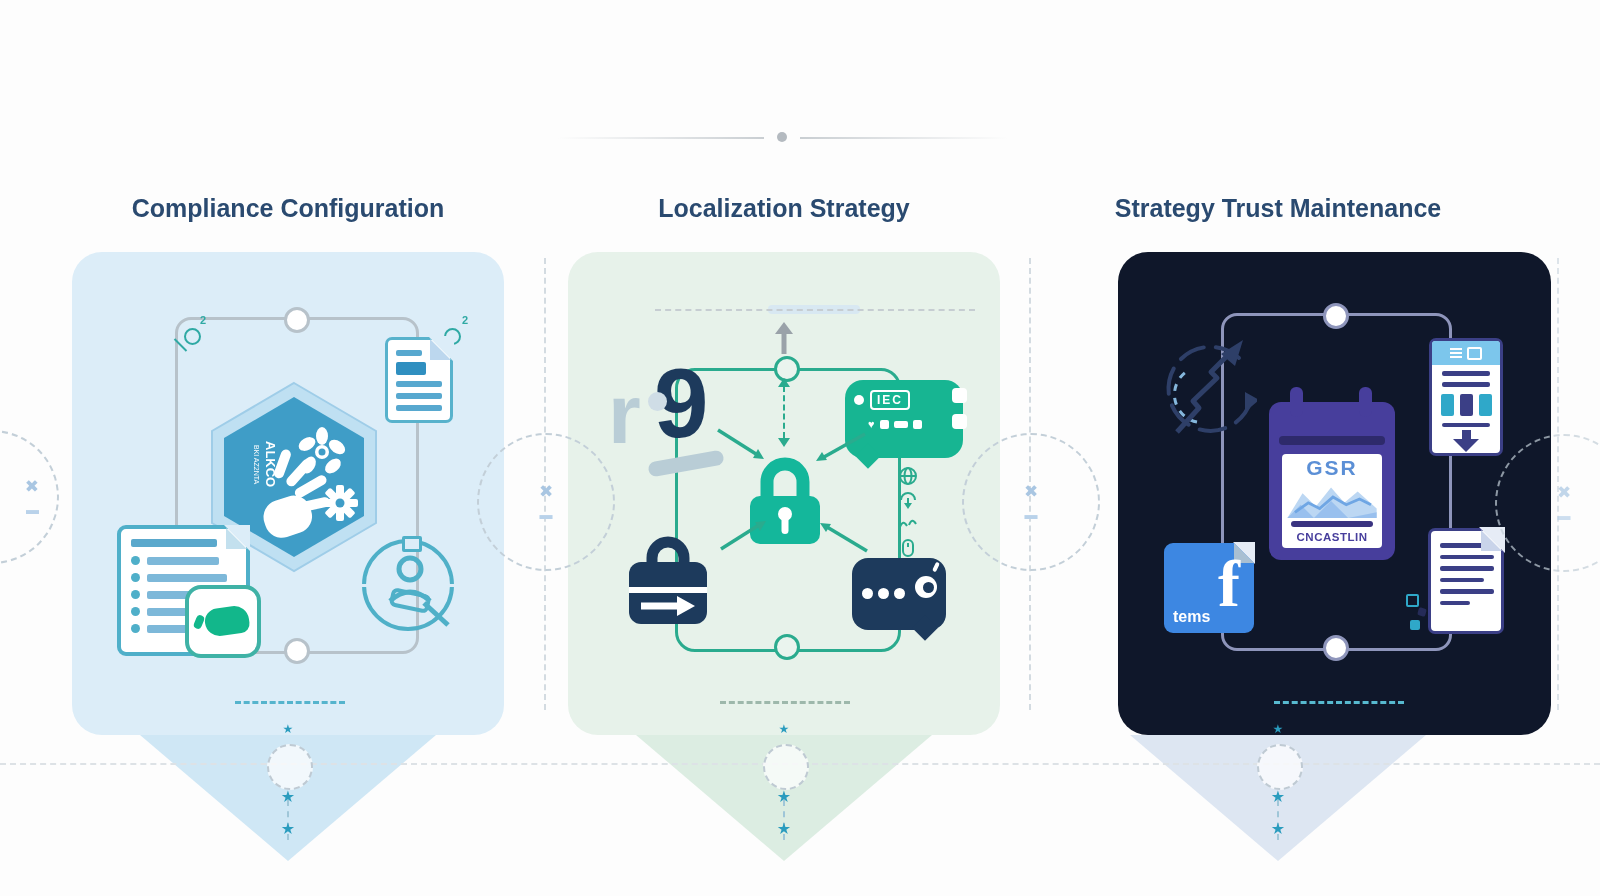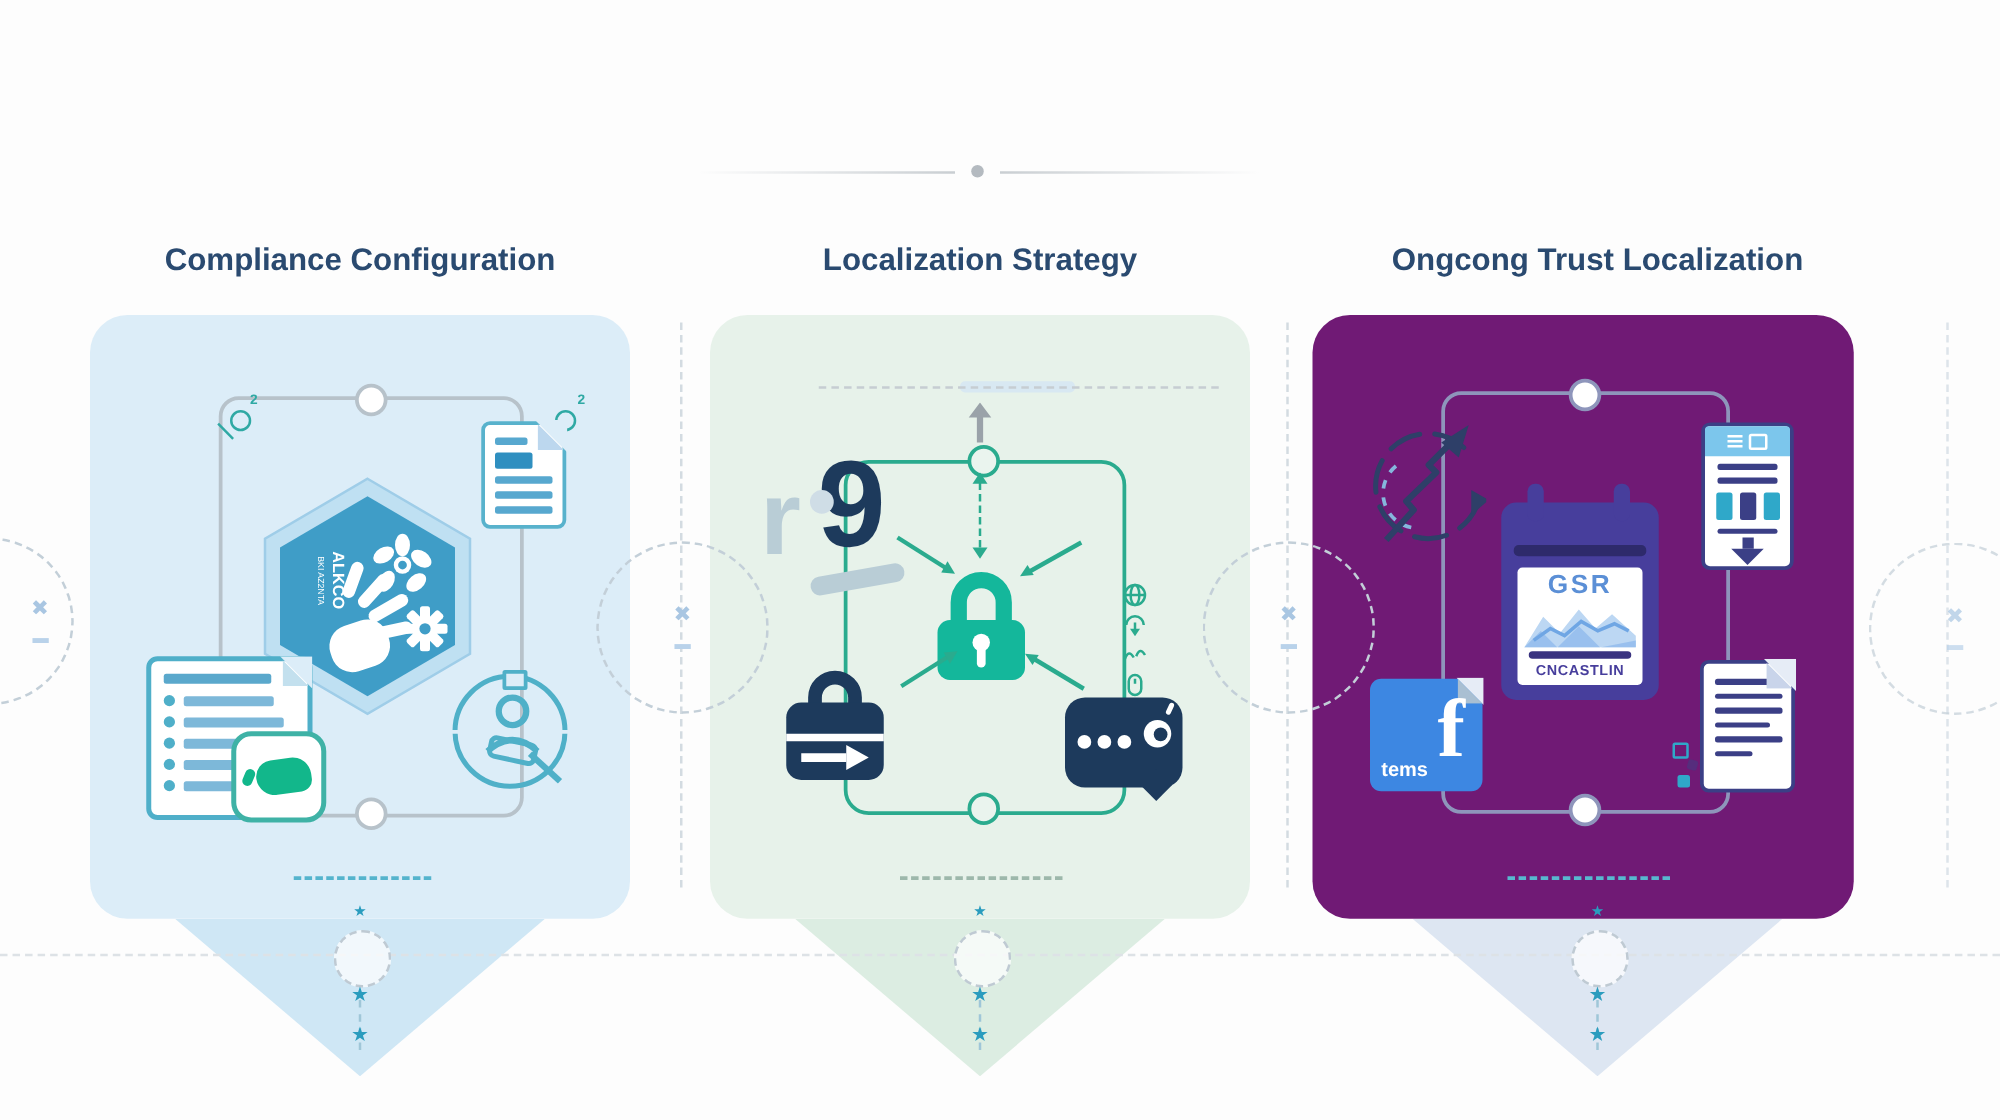"Ongcong Trust Localization" div.heading { text: Ongcong Trust Localization -> Strategy Trust Maintenance }
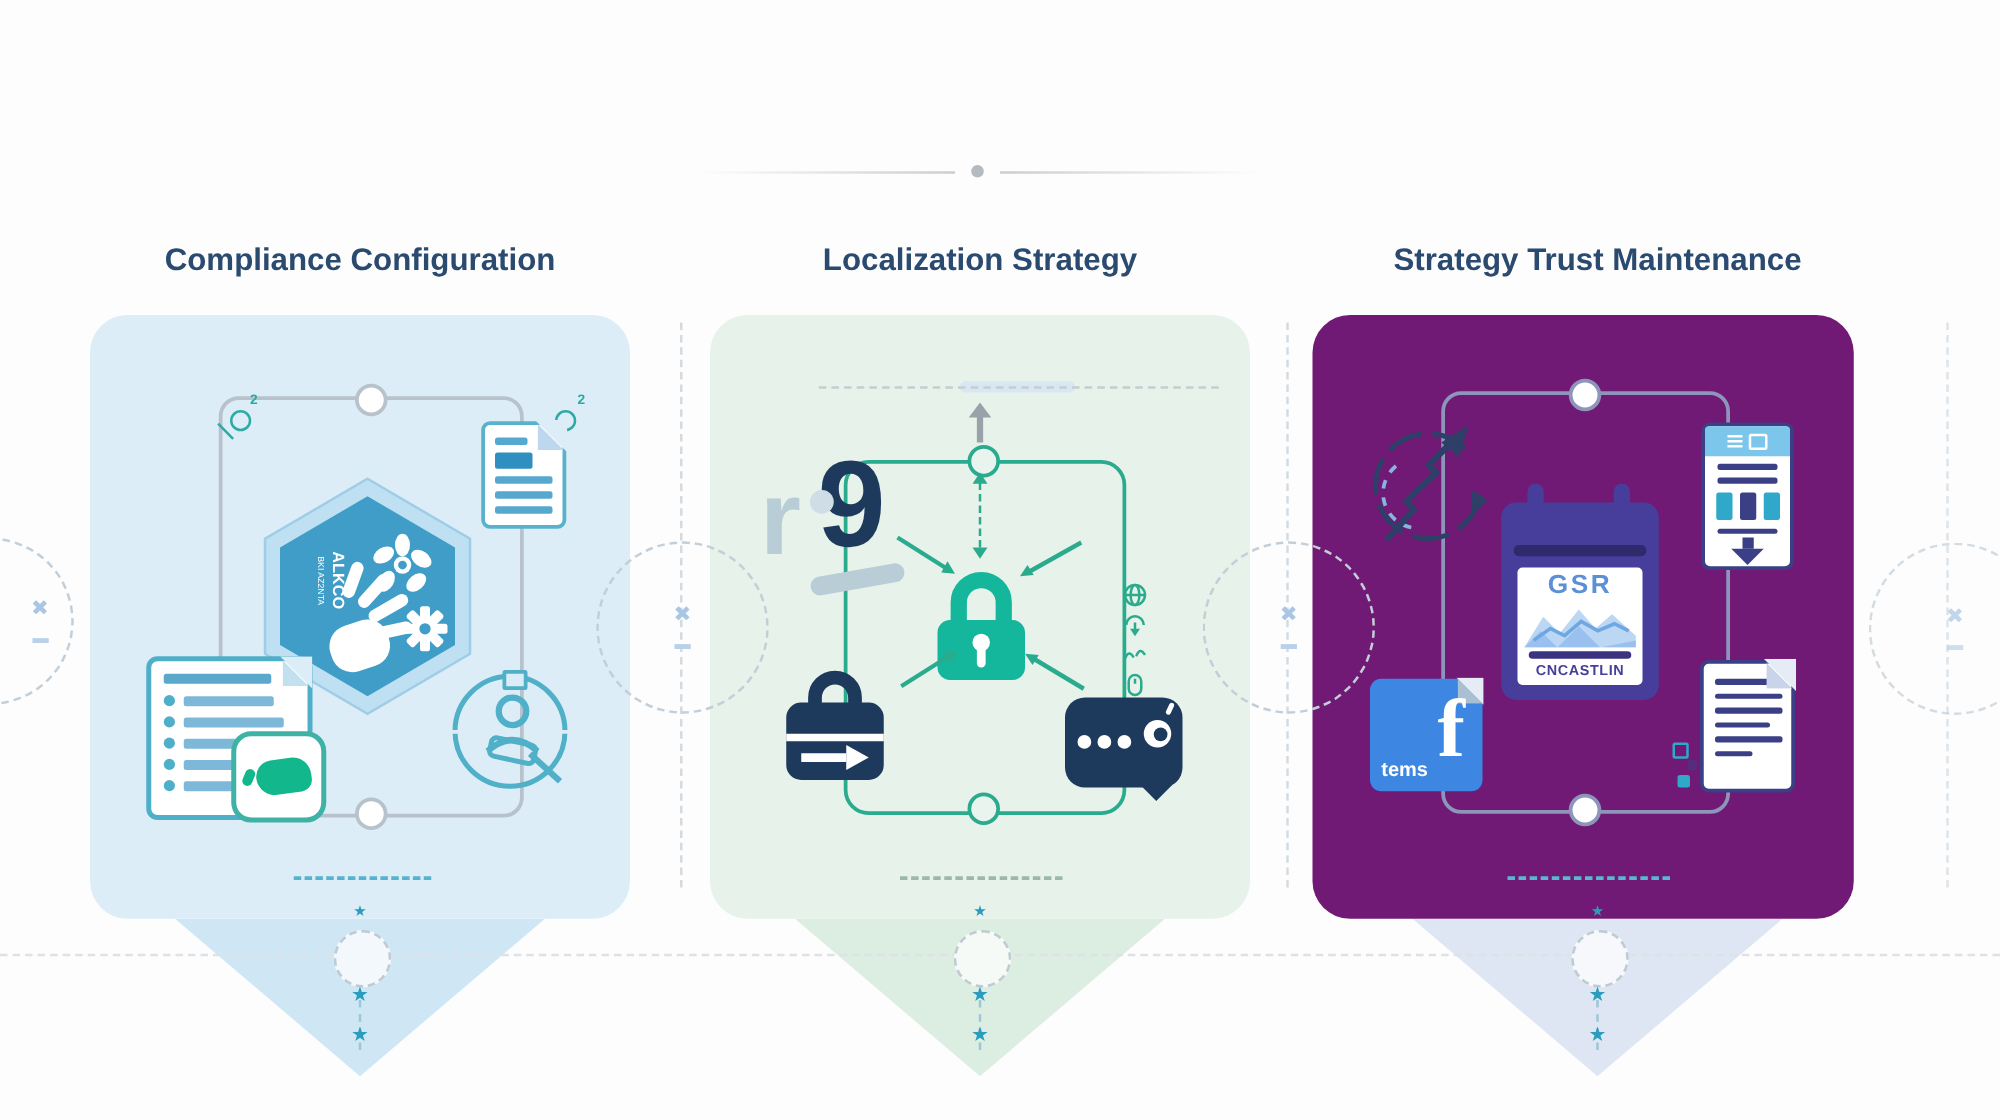"IEC" div.gbubble { html: none -> <div> <div></div> <div> <span></span> <span>IEC</span> </div> <div> <span>♥</span> <span></span> <span></span> <span></span> </div> <span></span> <span></span> </div> }
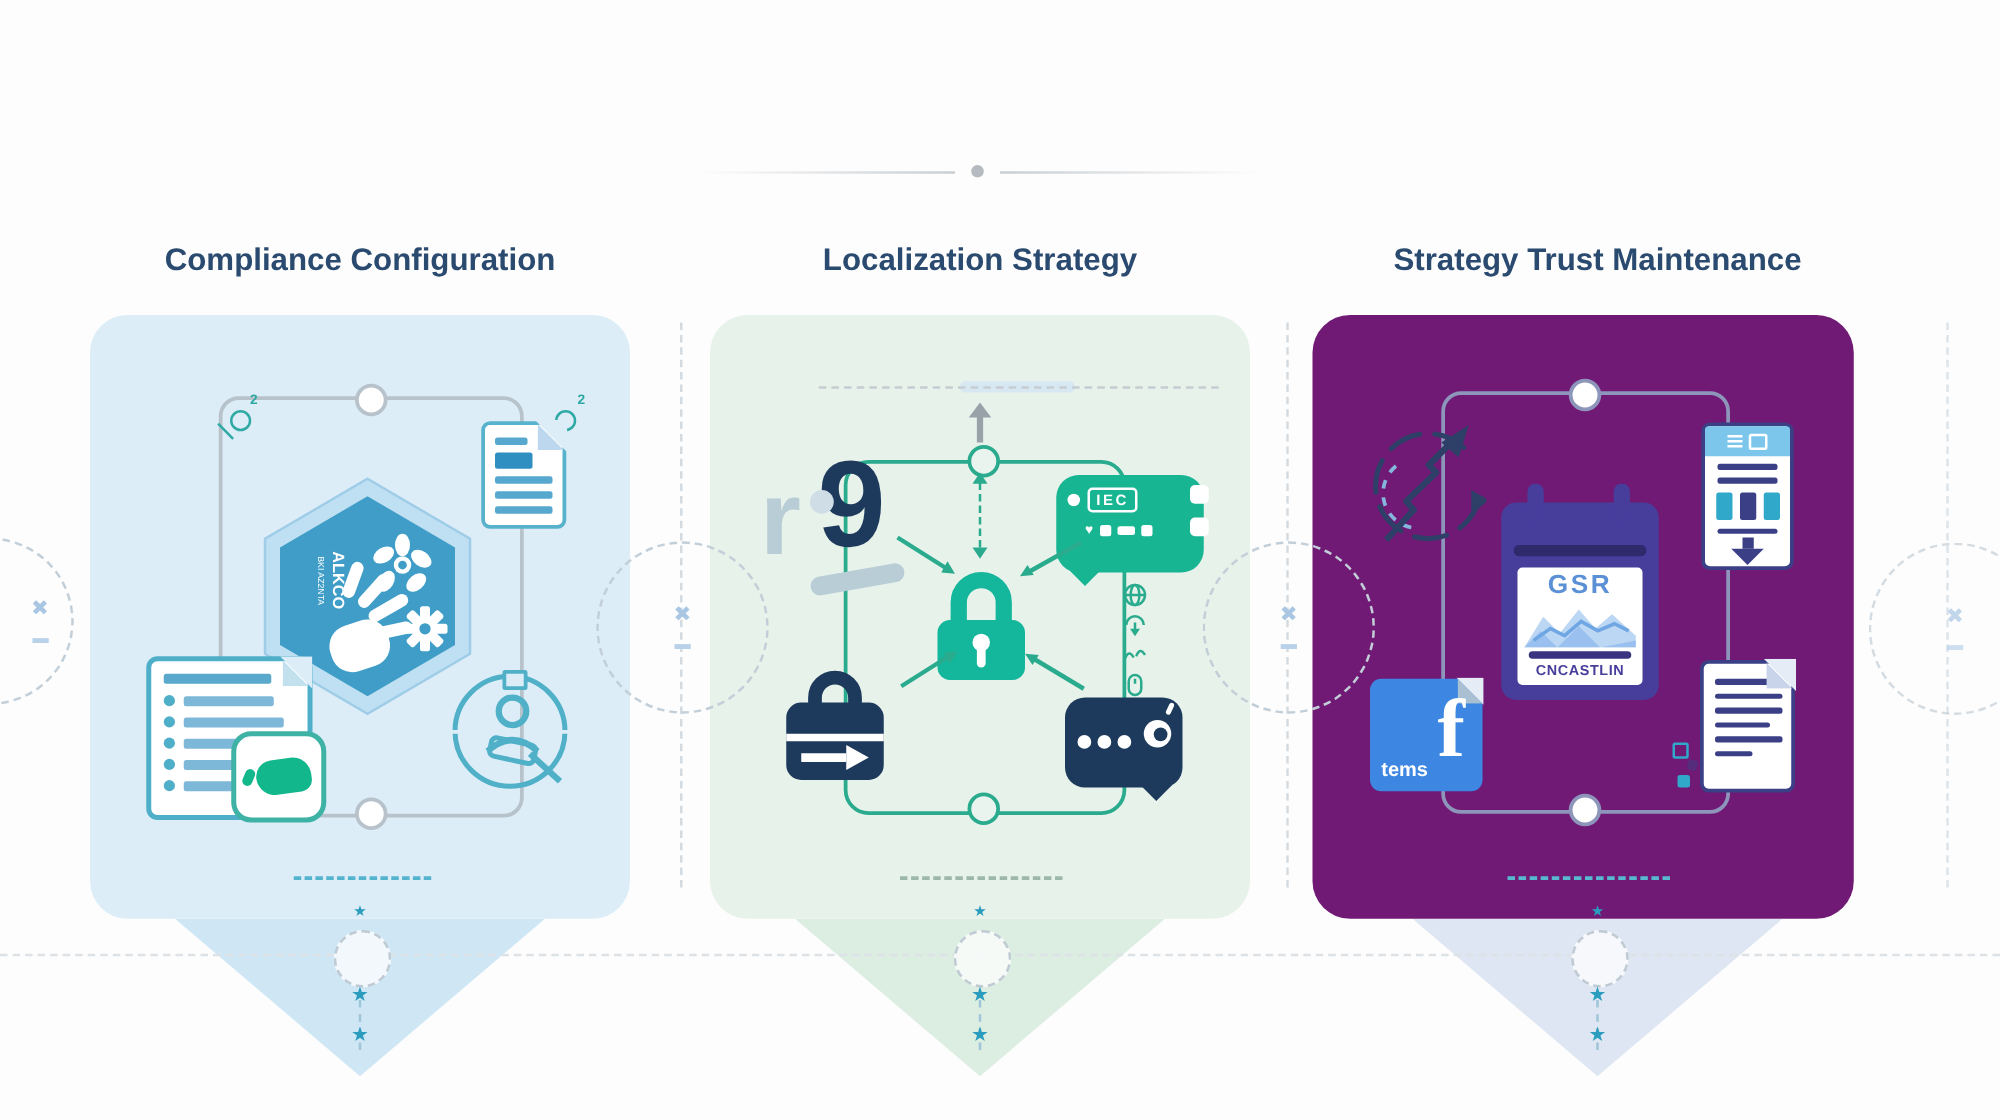"GSR" .panel3 { background: #701a75 -> #0f172a; left: 1050px -> 1118px }
